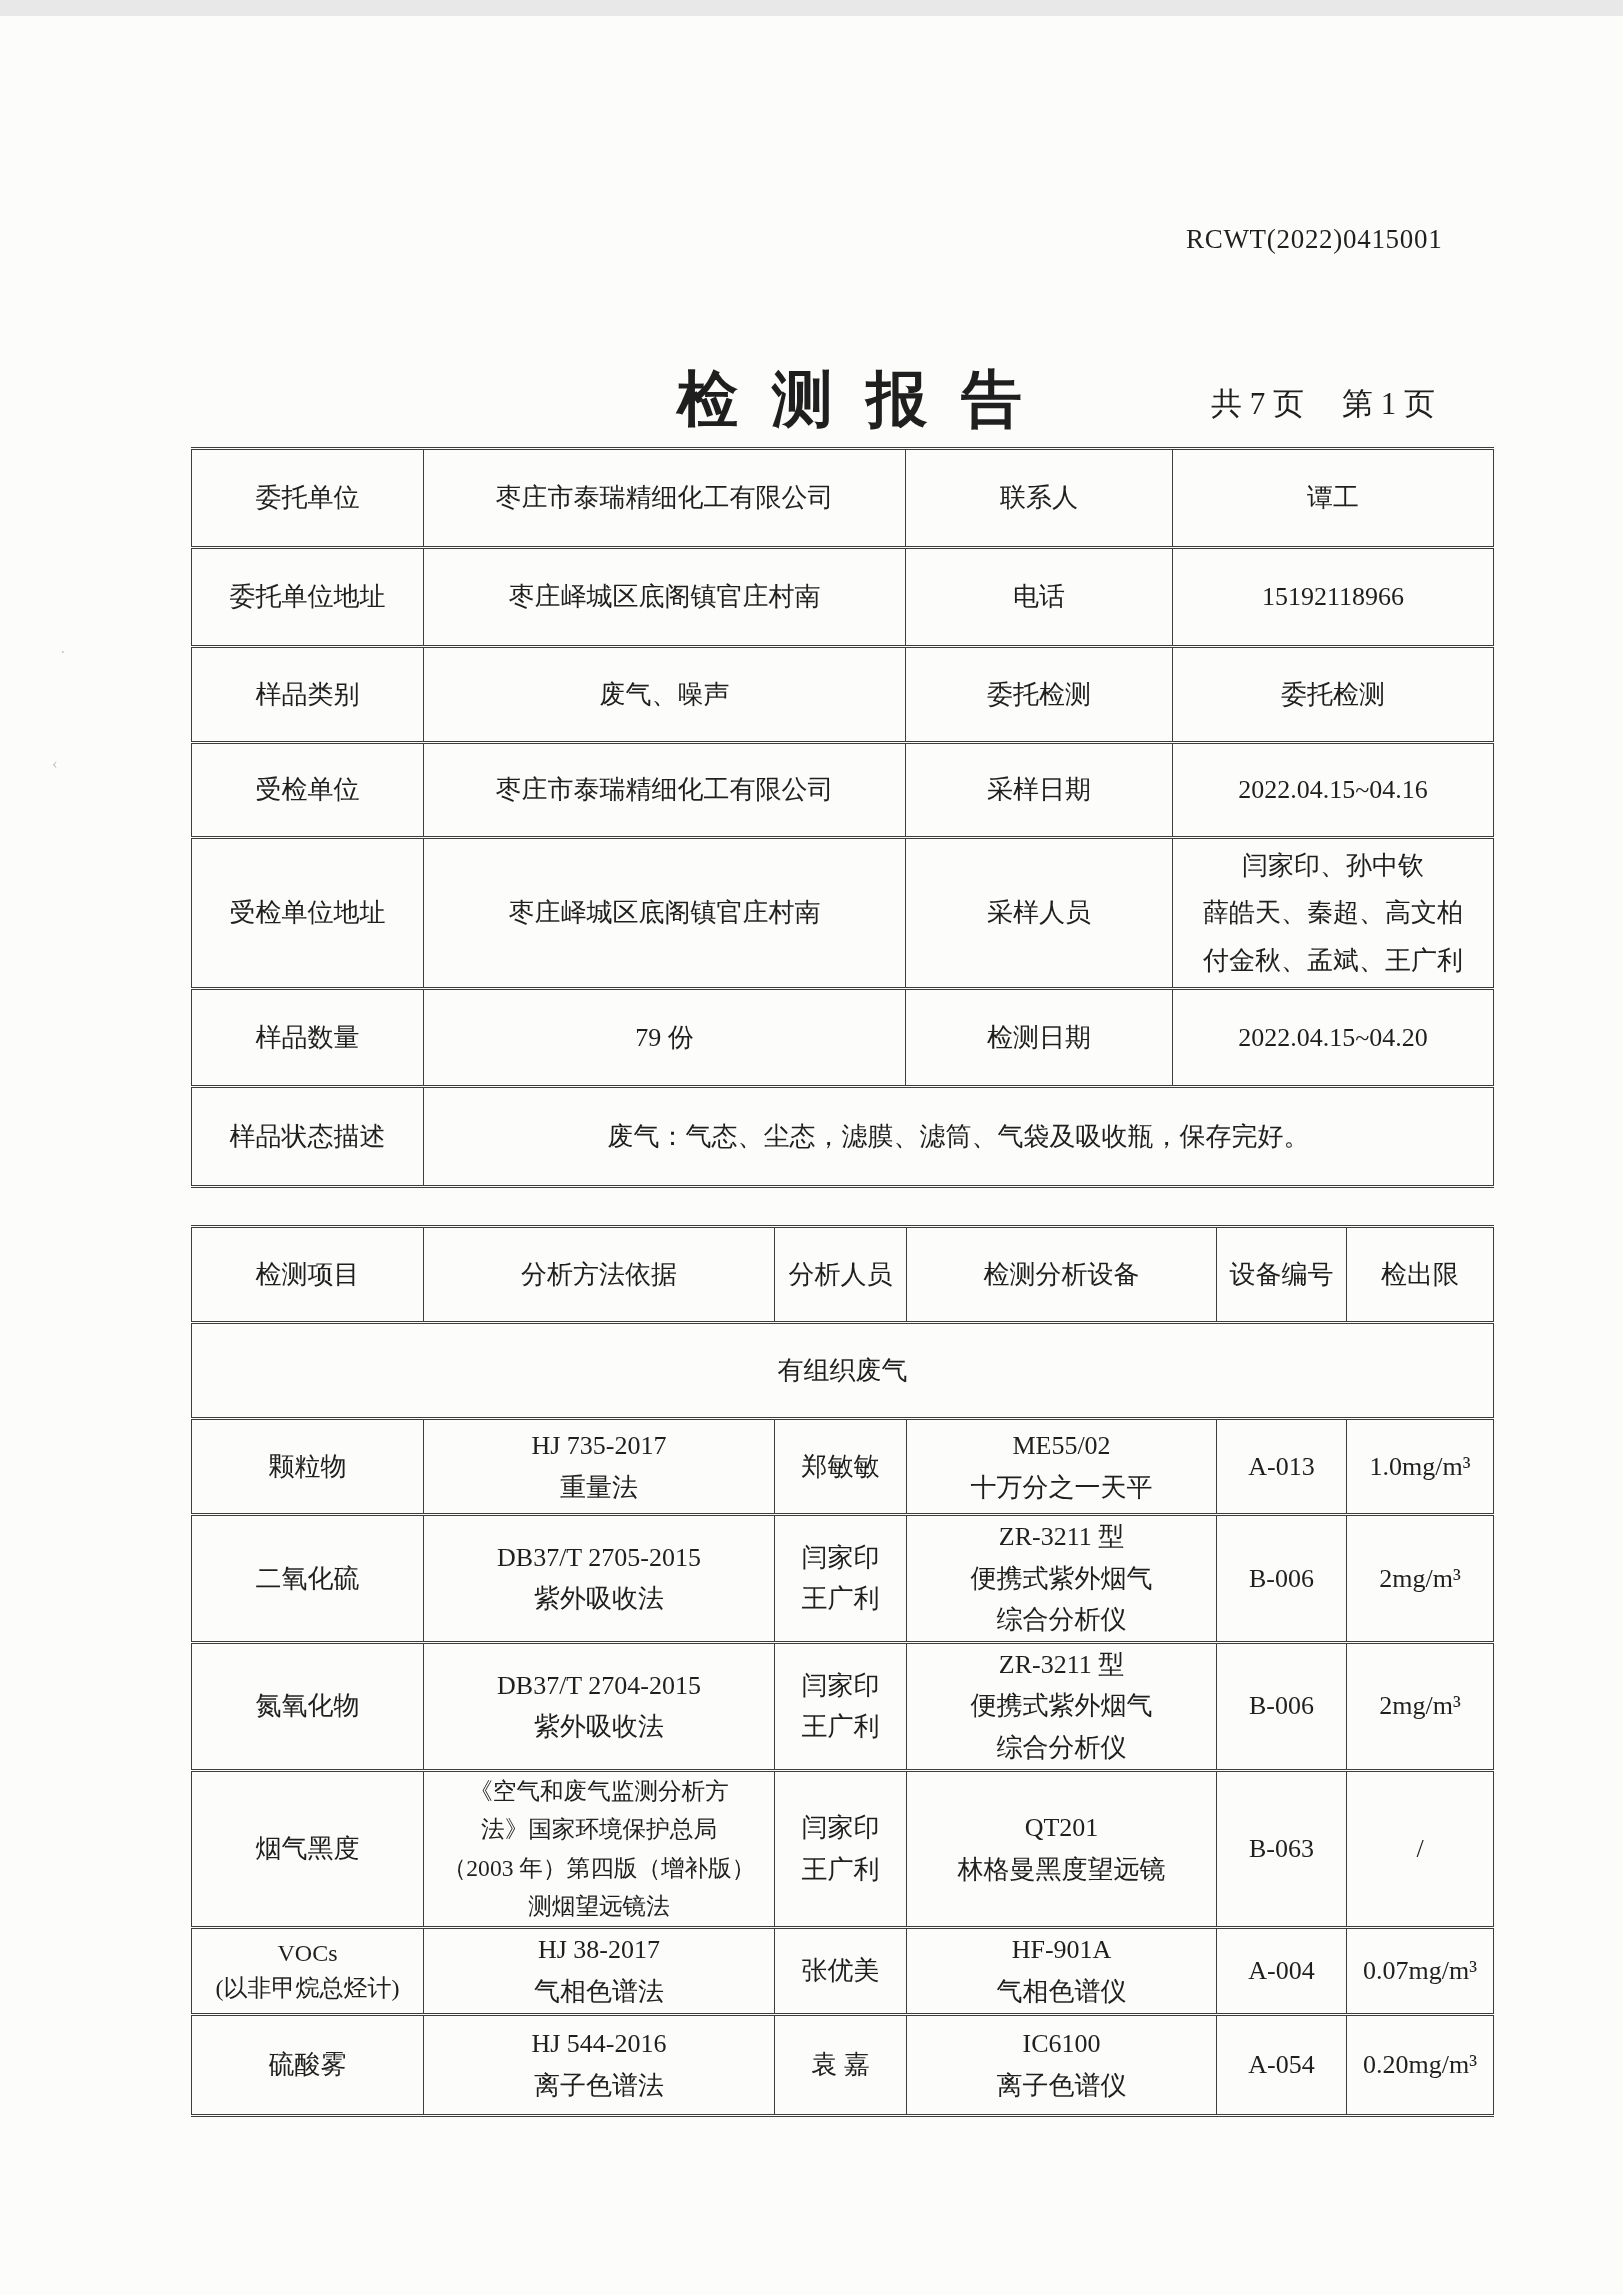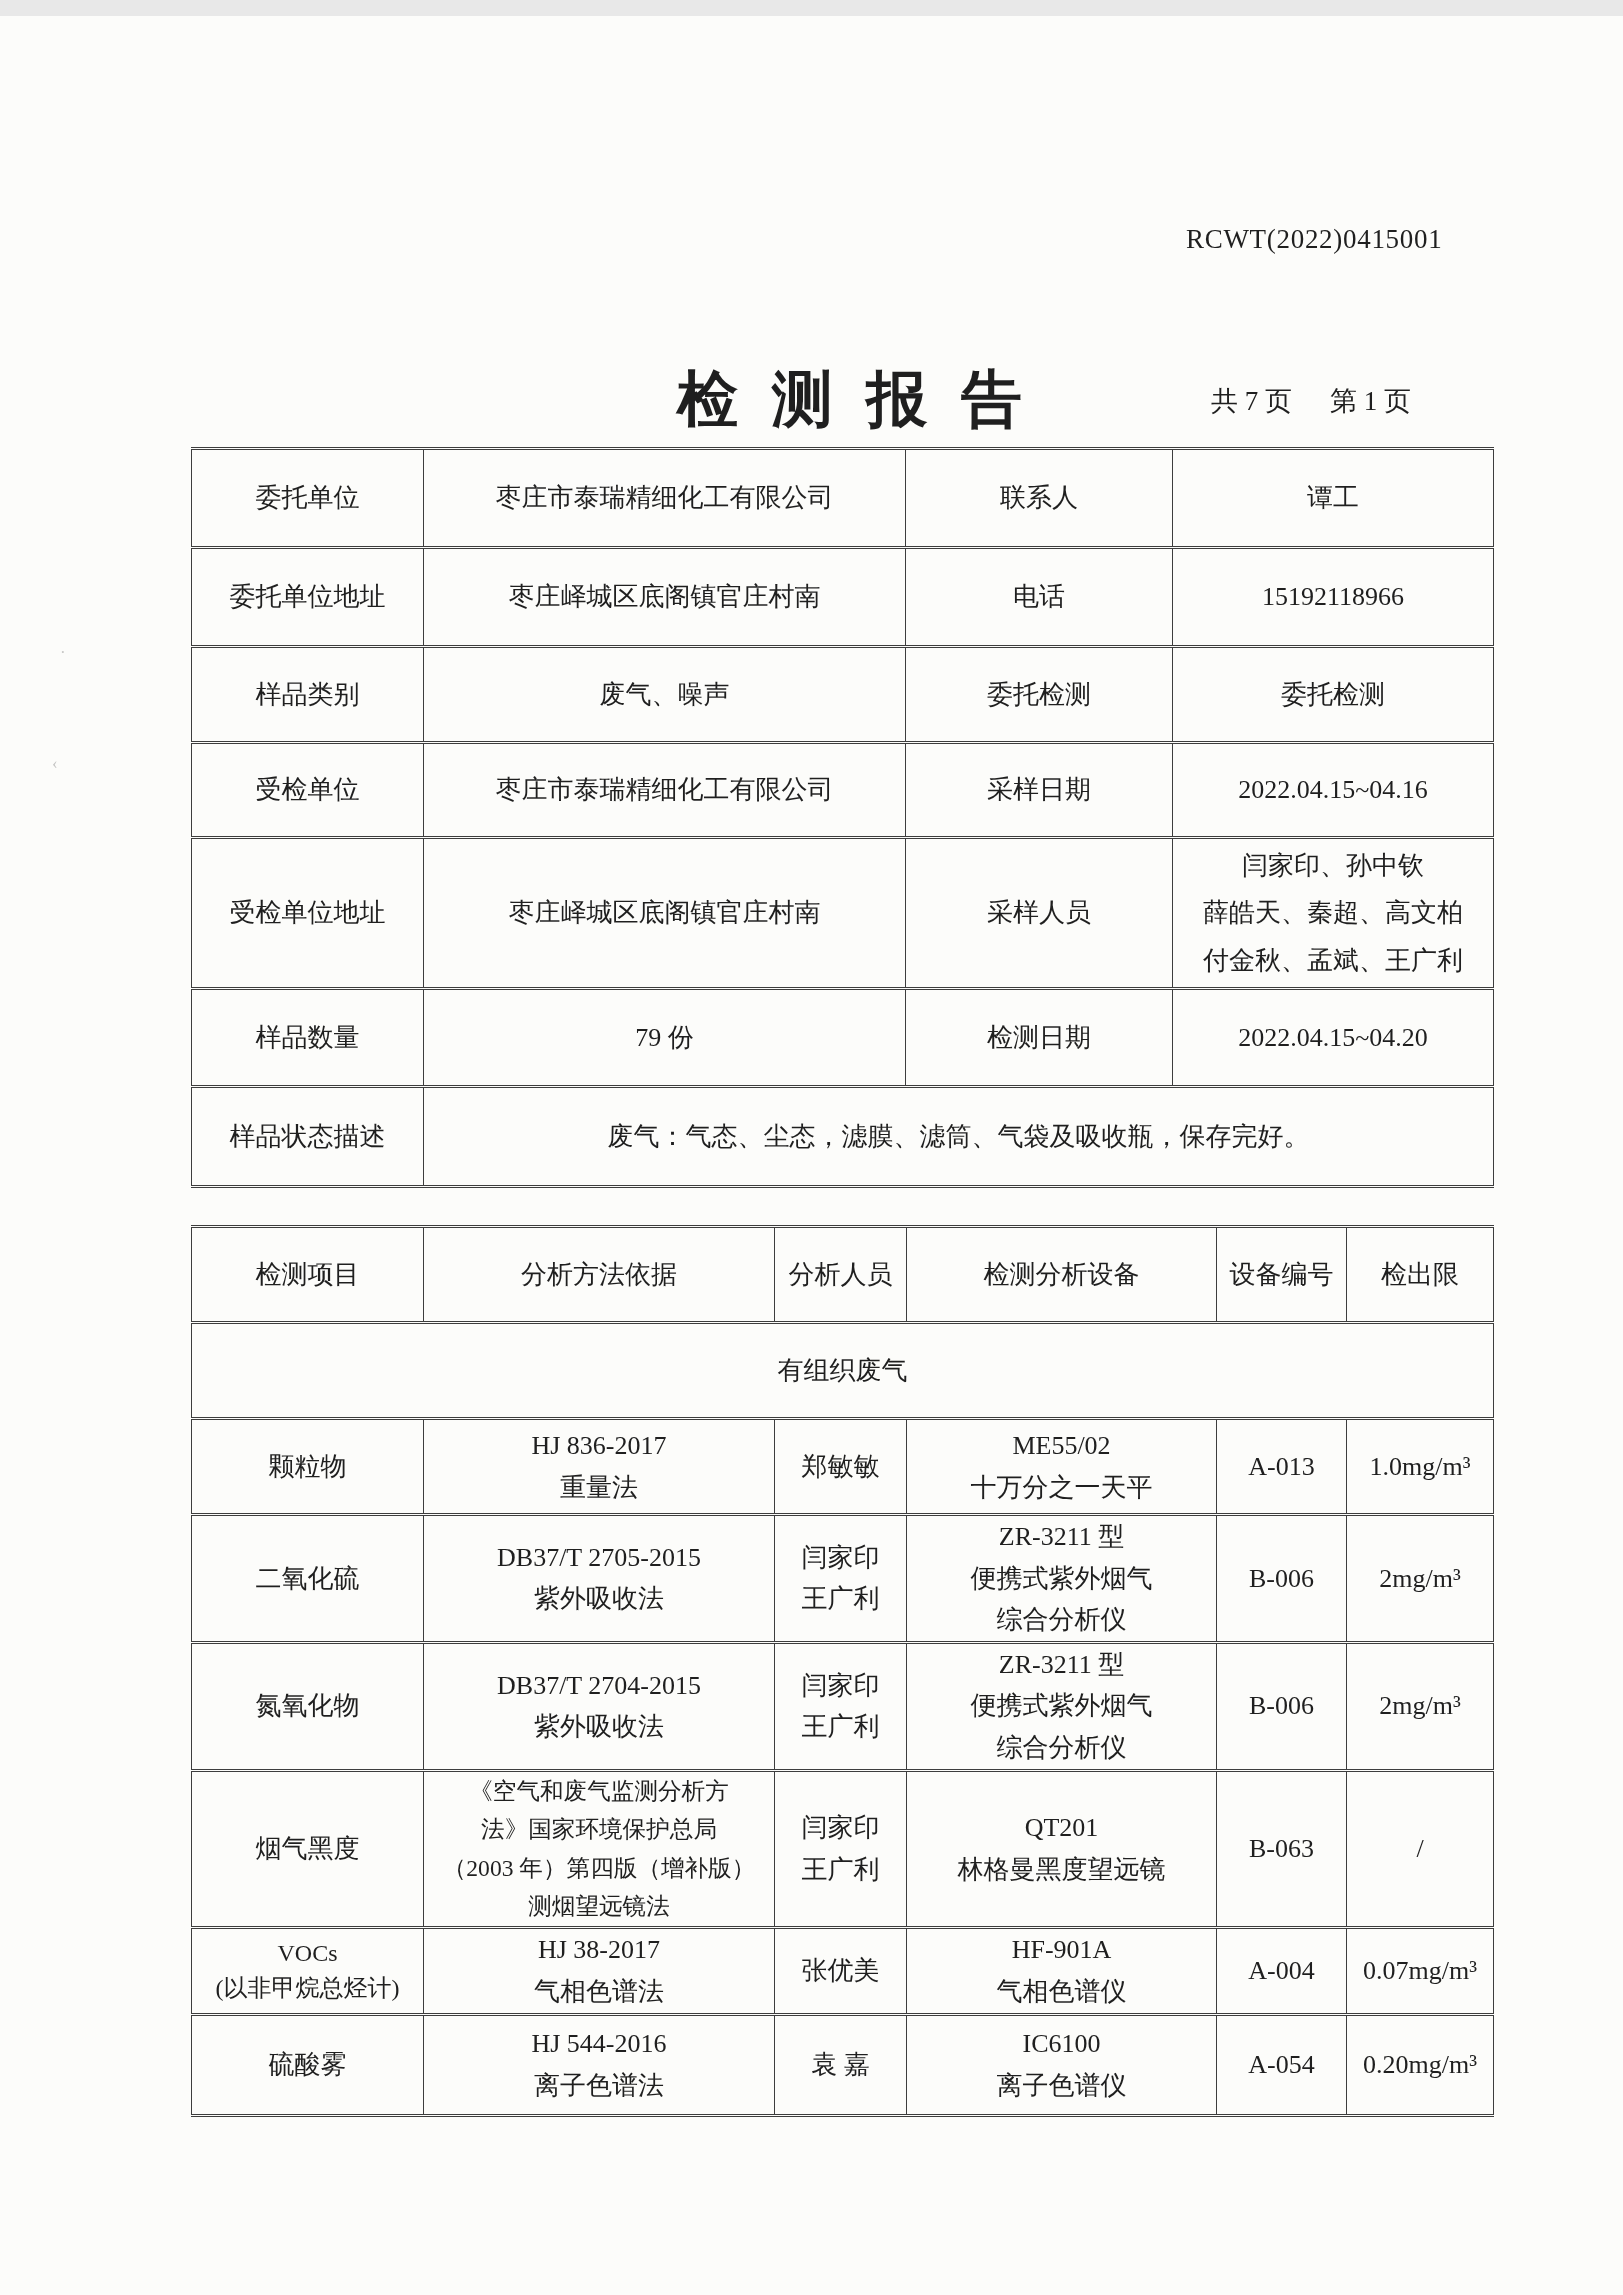"共 7 页 第 1" .pagination { font-size: 27px -> 31px }
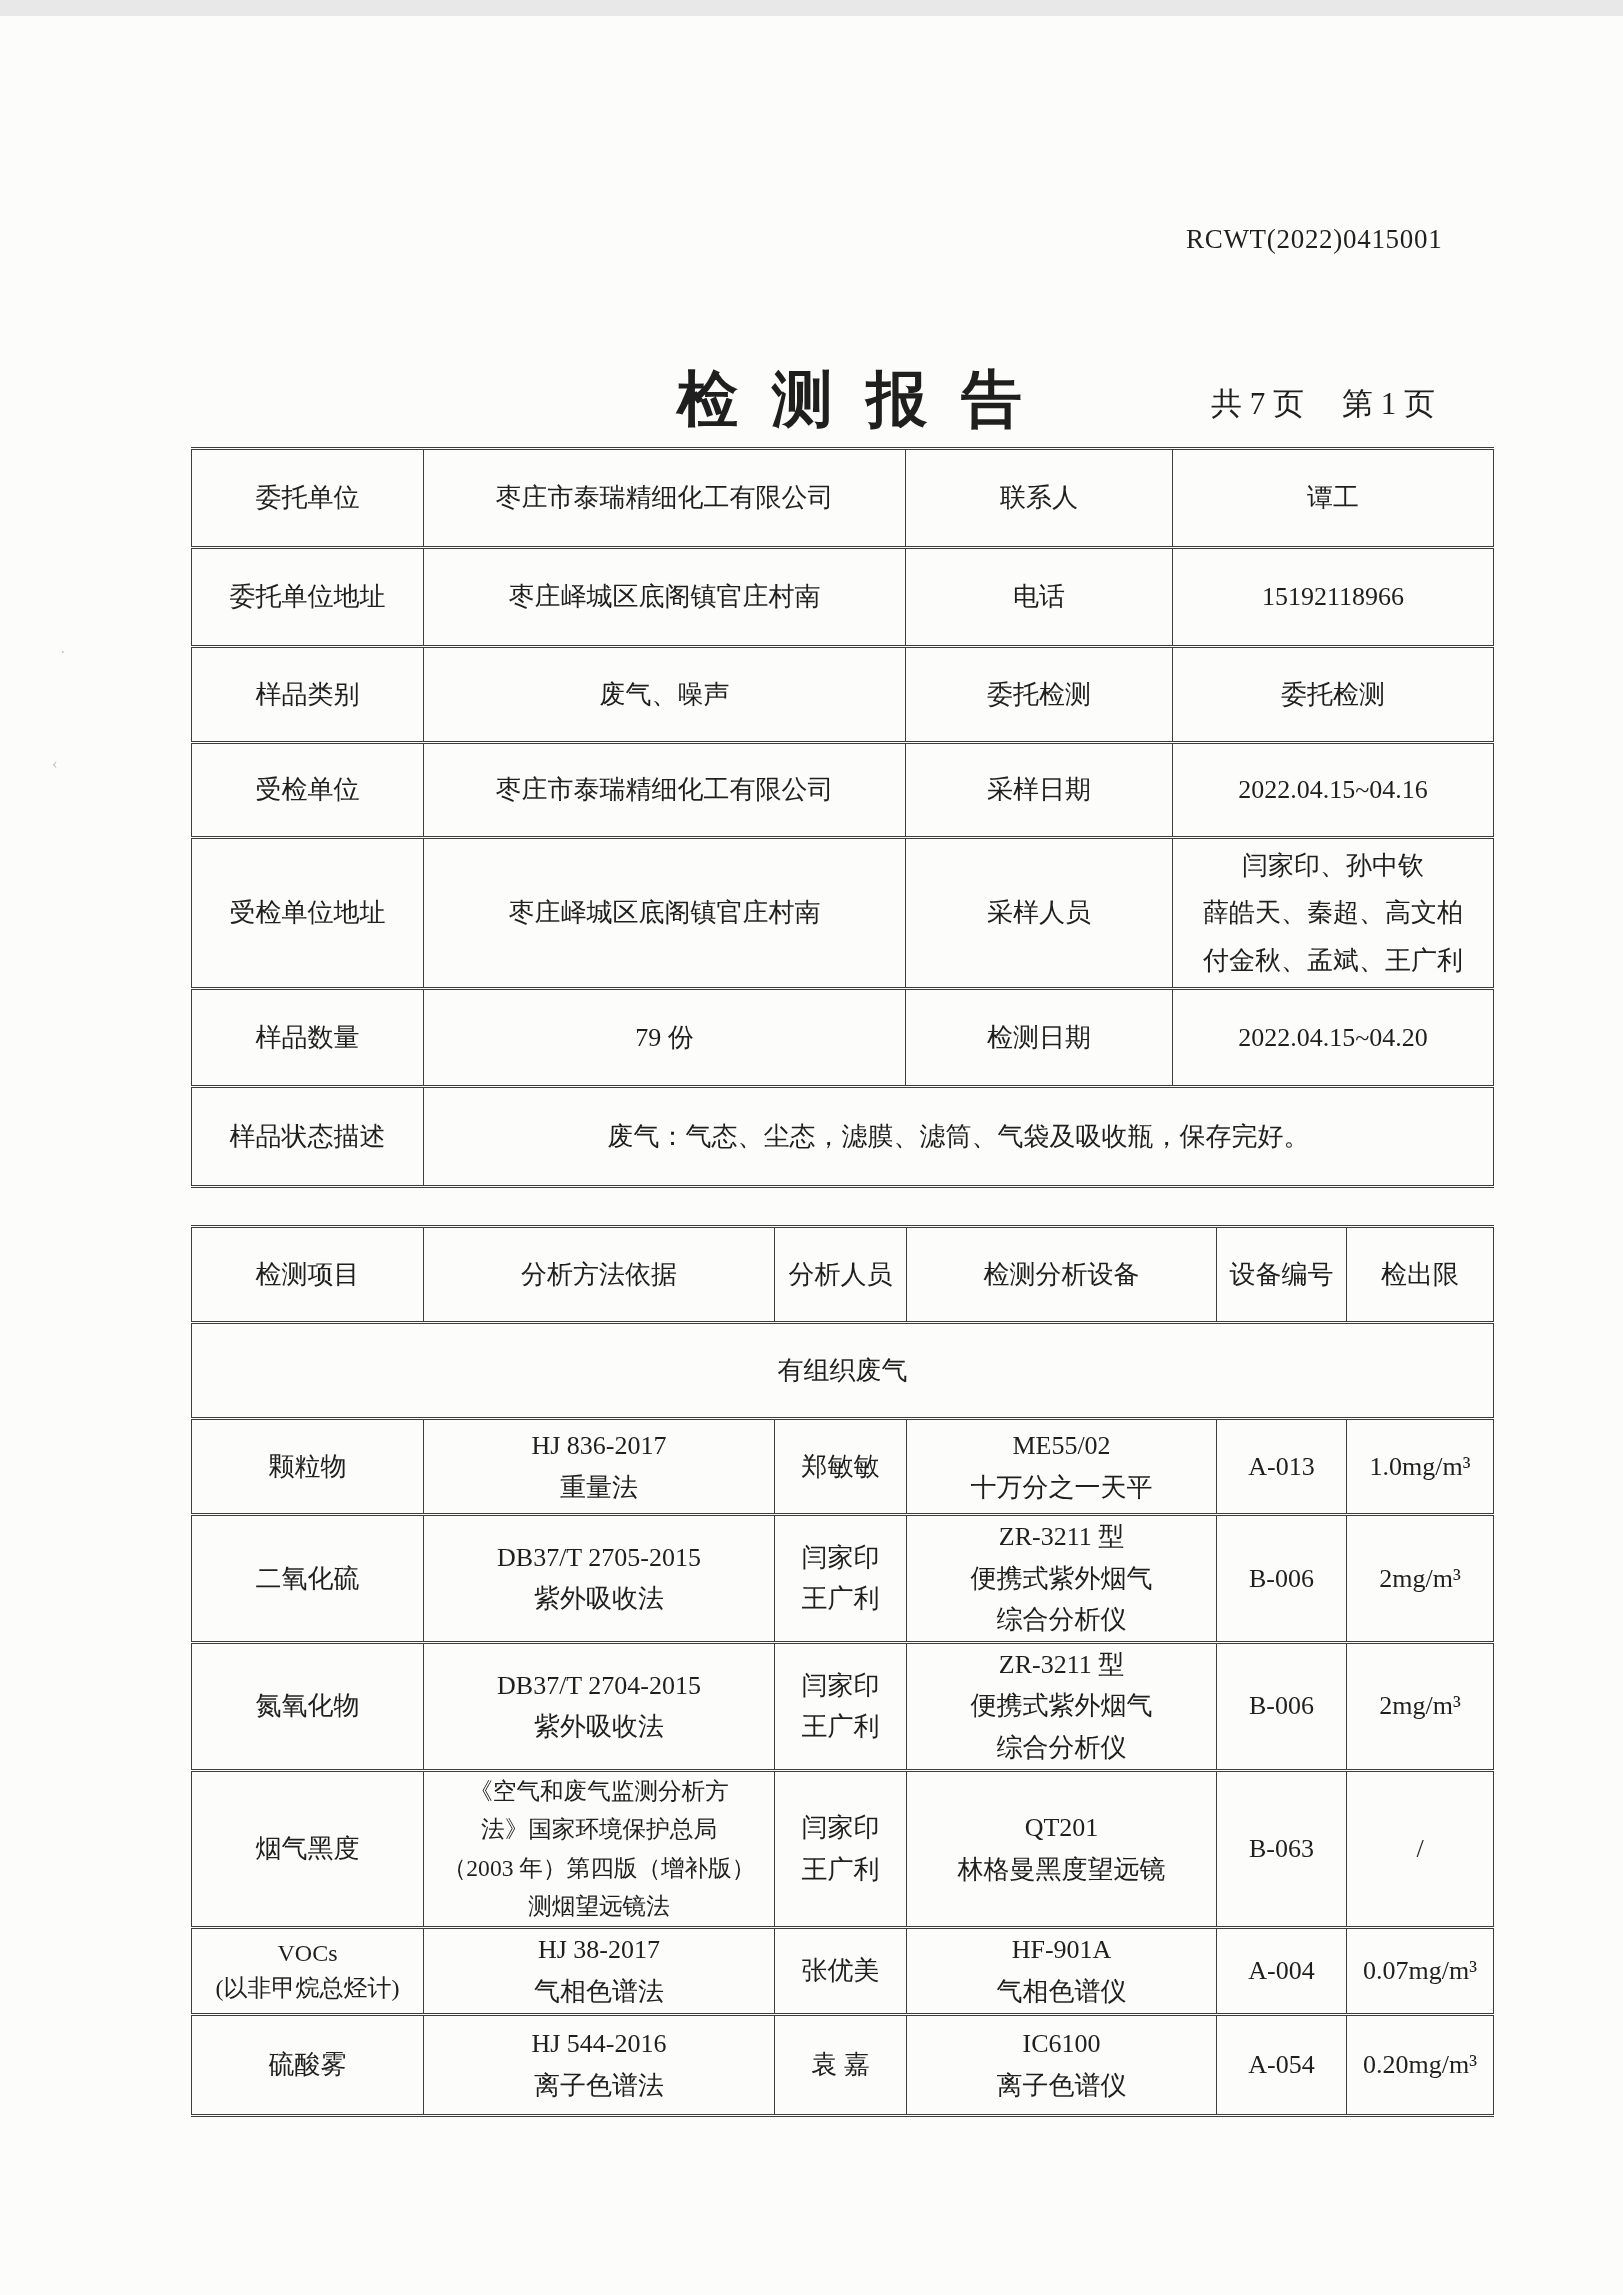"HJ 836-2017" td.method-cell { text: 836-2017 -> 735-2017 }
